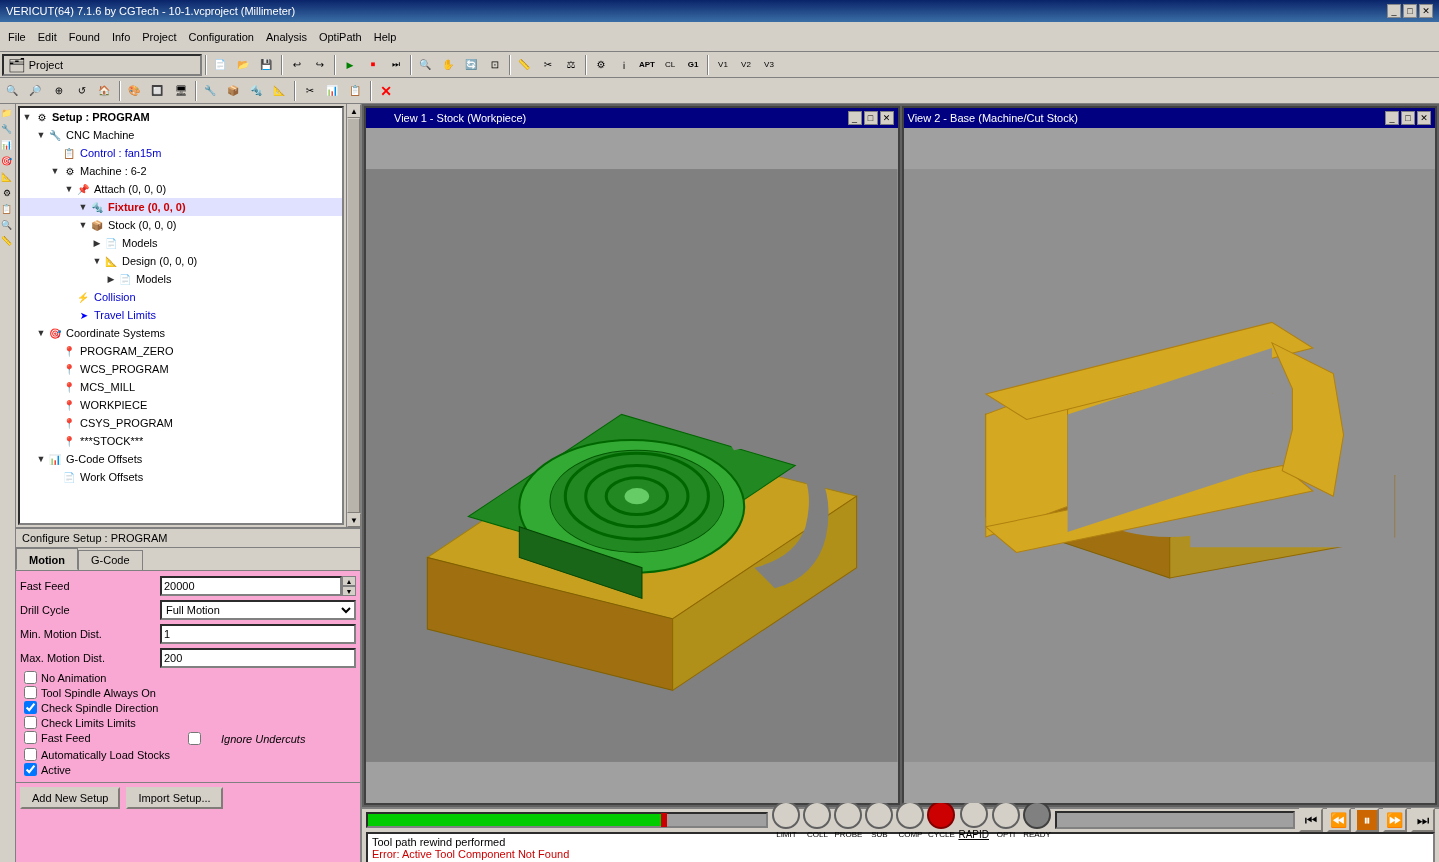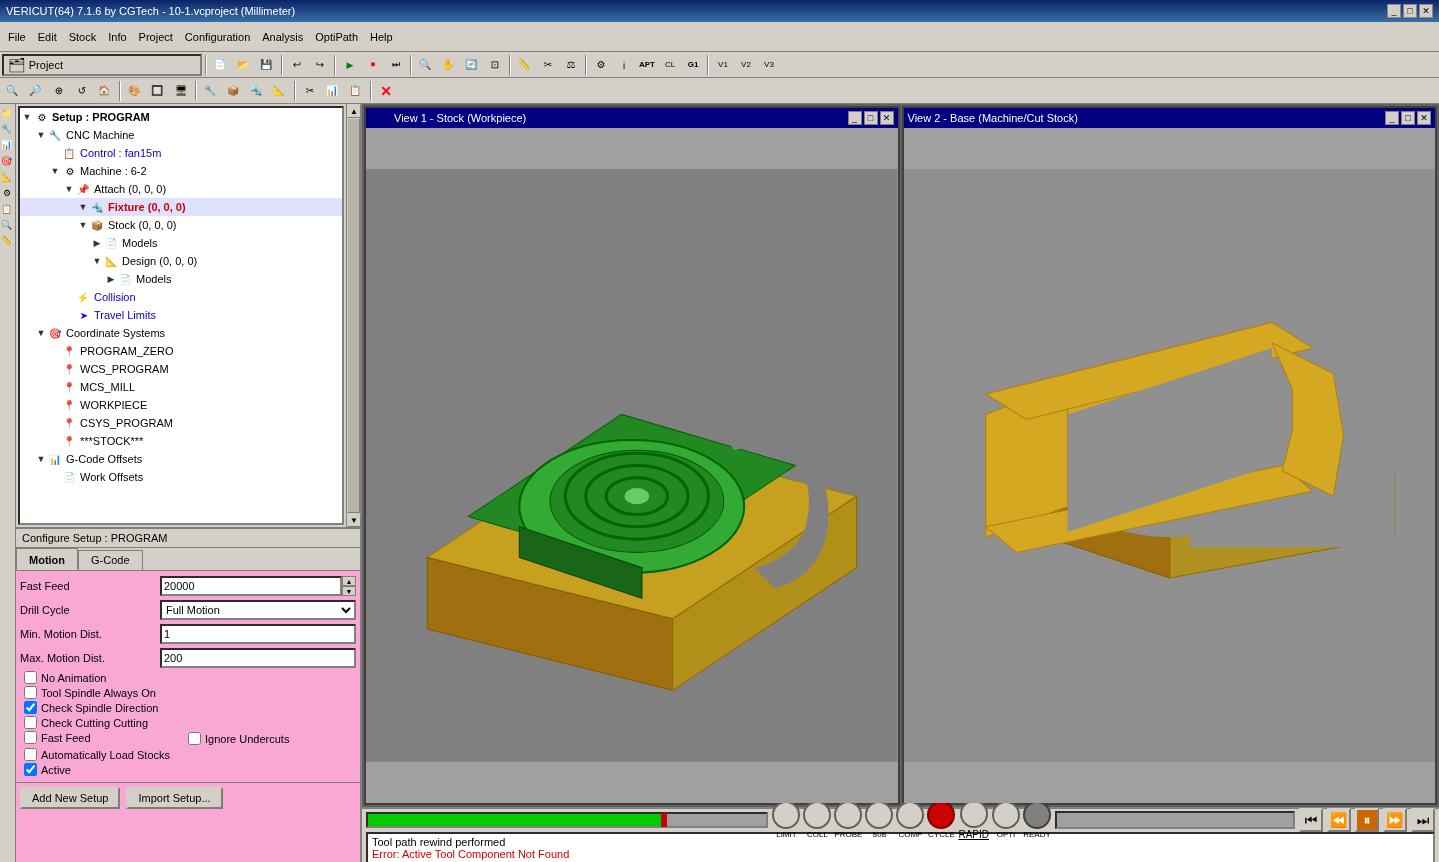"Stock" span { text: Stock -> Found }
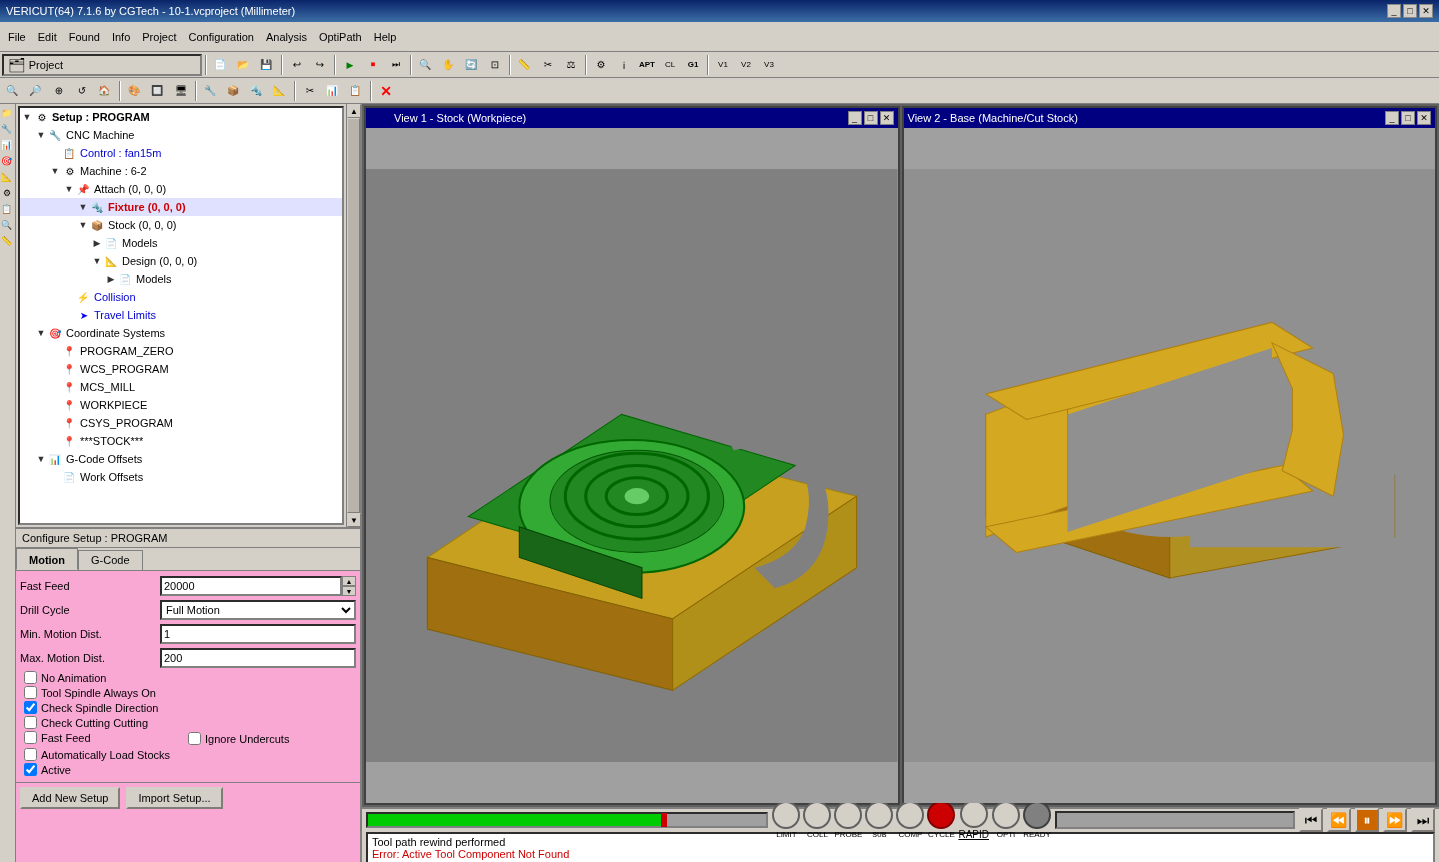"Check Cutting Cutting" label { text: Cutting Cutting -> Limits Limits }
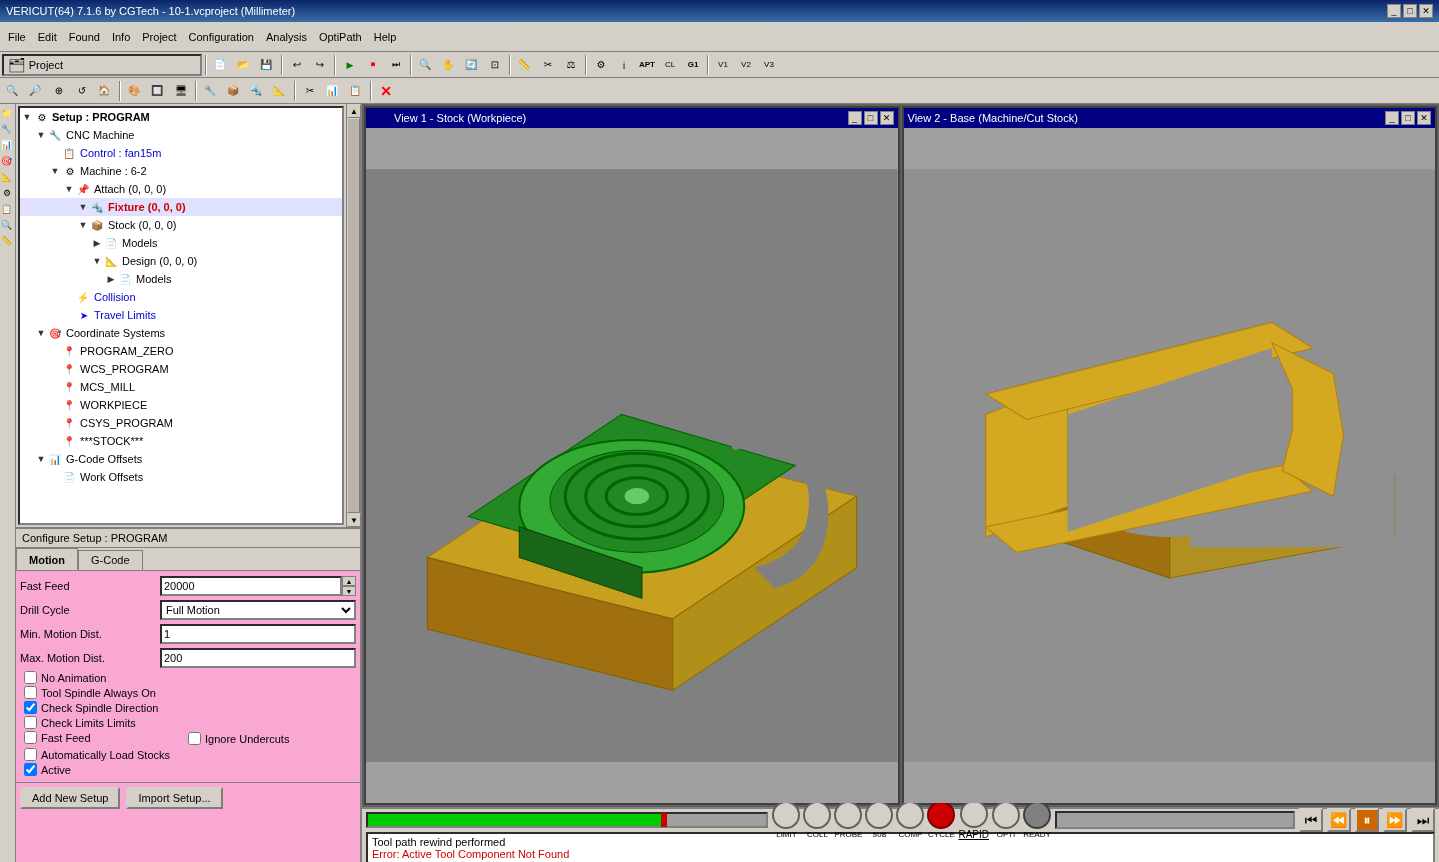"Ignore Undercuts" label { font-style: none -> italic; margin-left: 4px -> 20px }
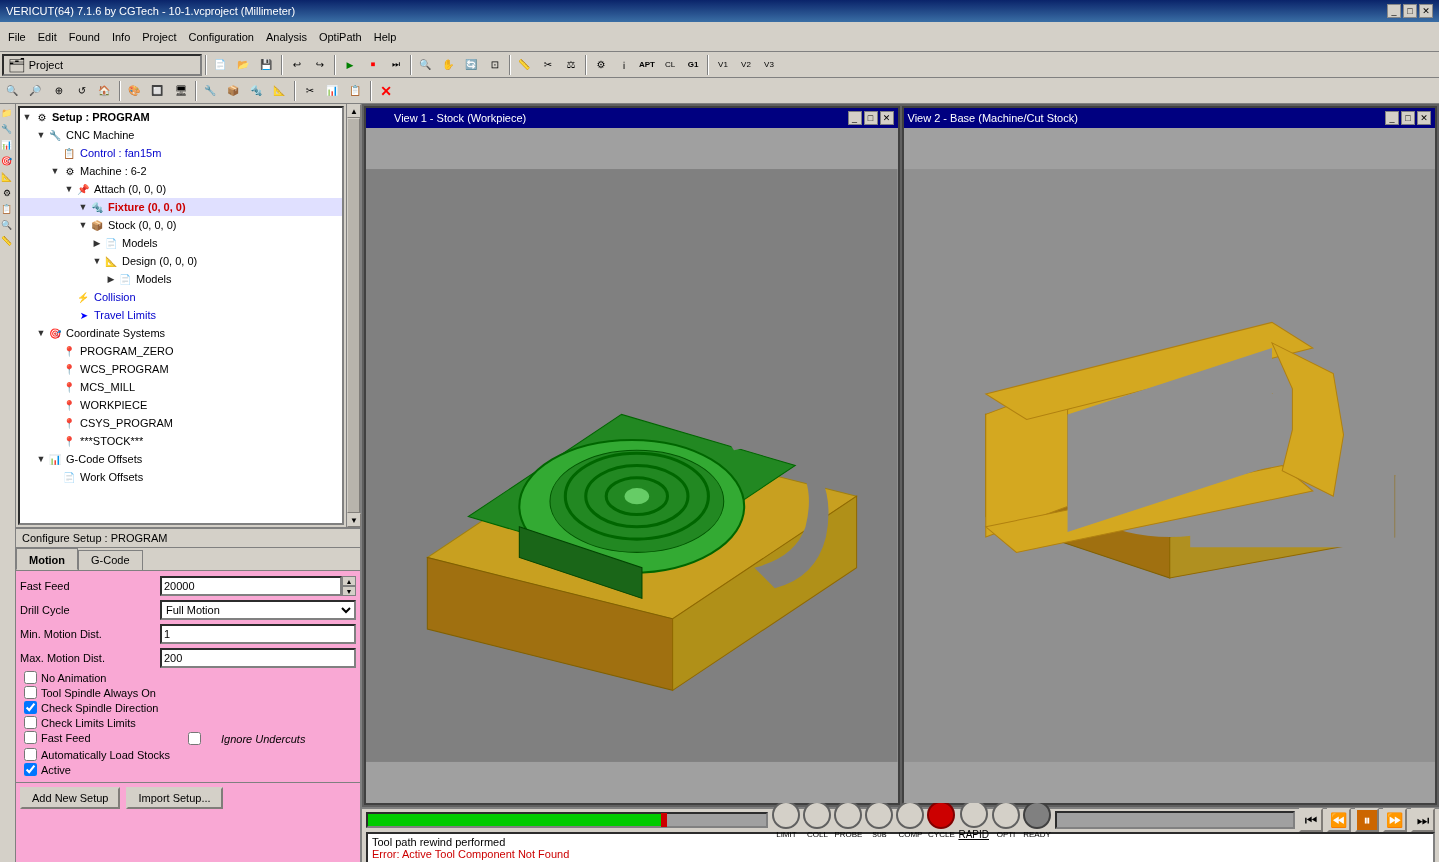"SUB" span.ctrl-btn-label { font-family: Liberation Mono, monospace -> none }
